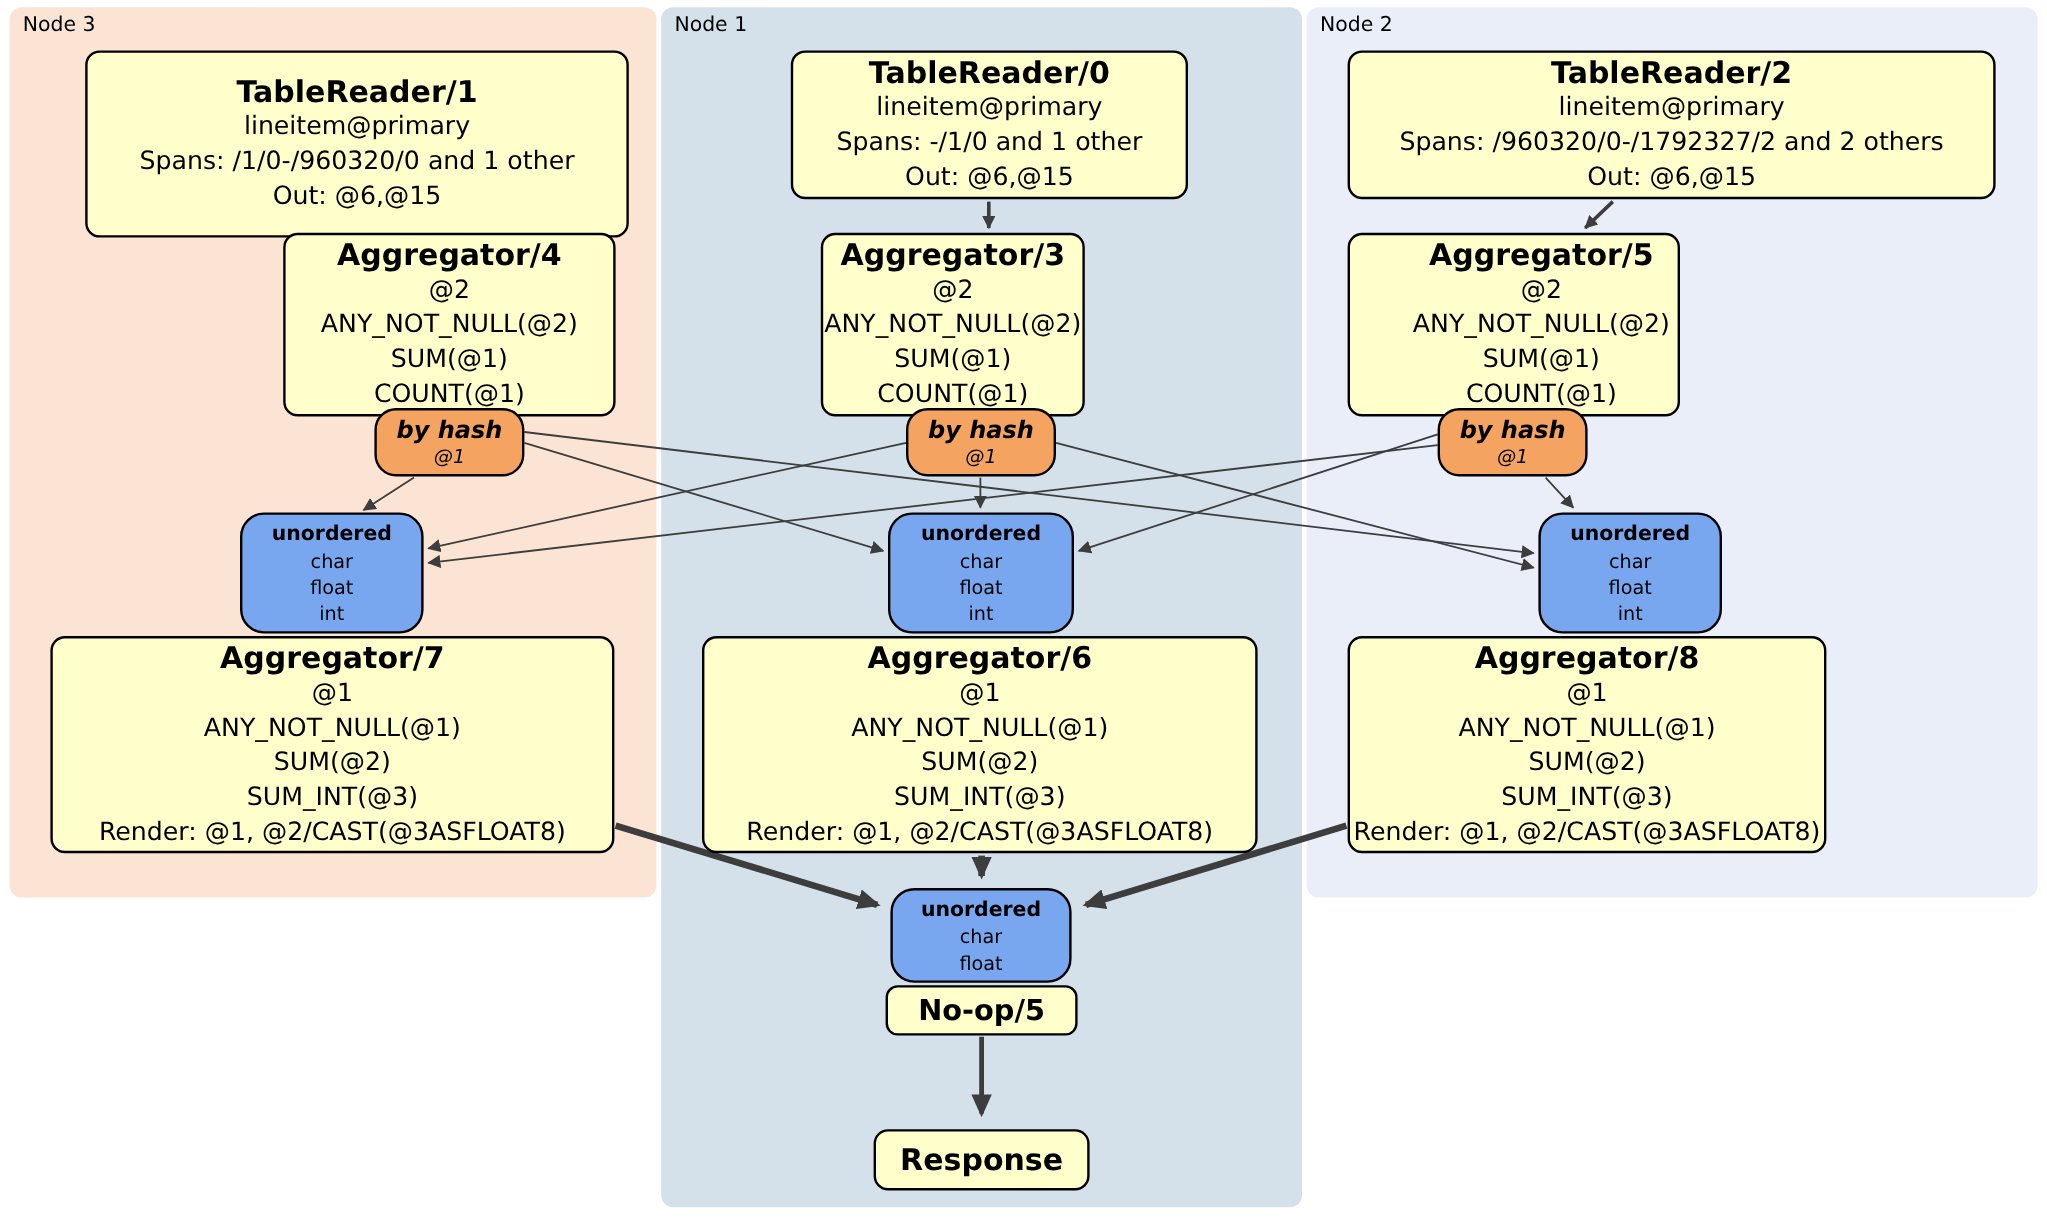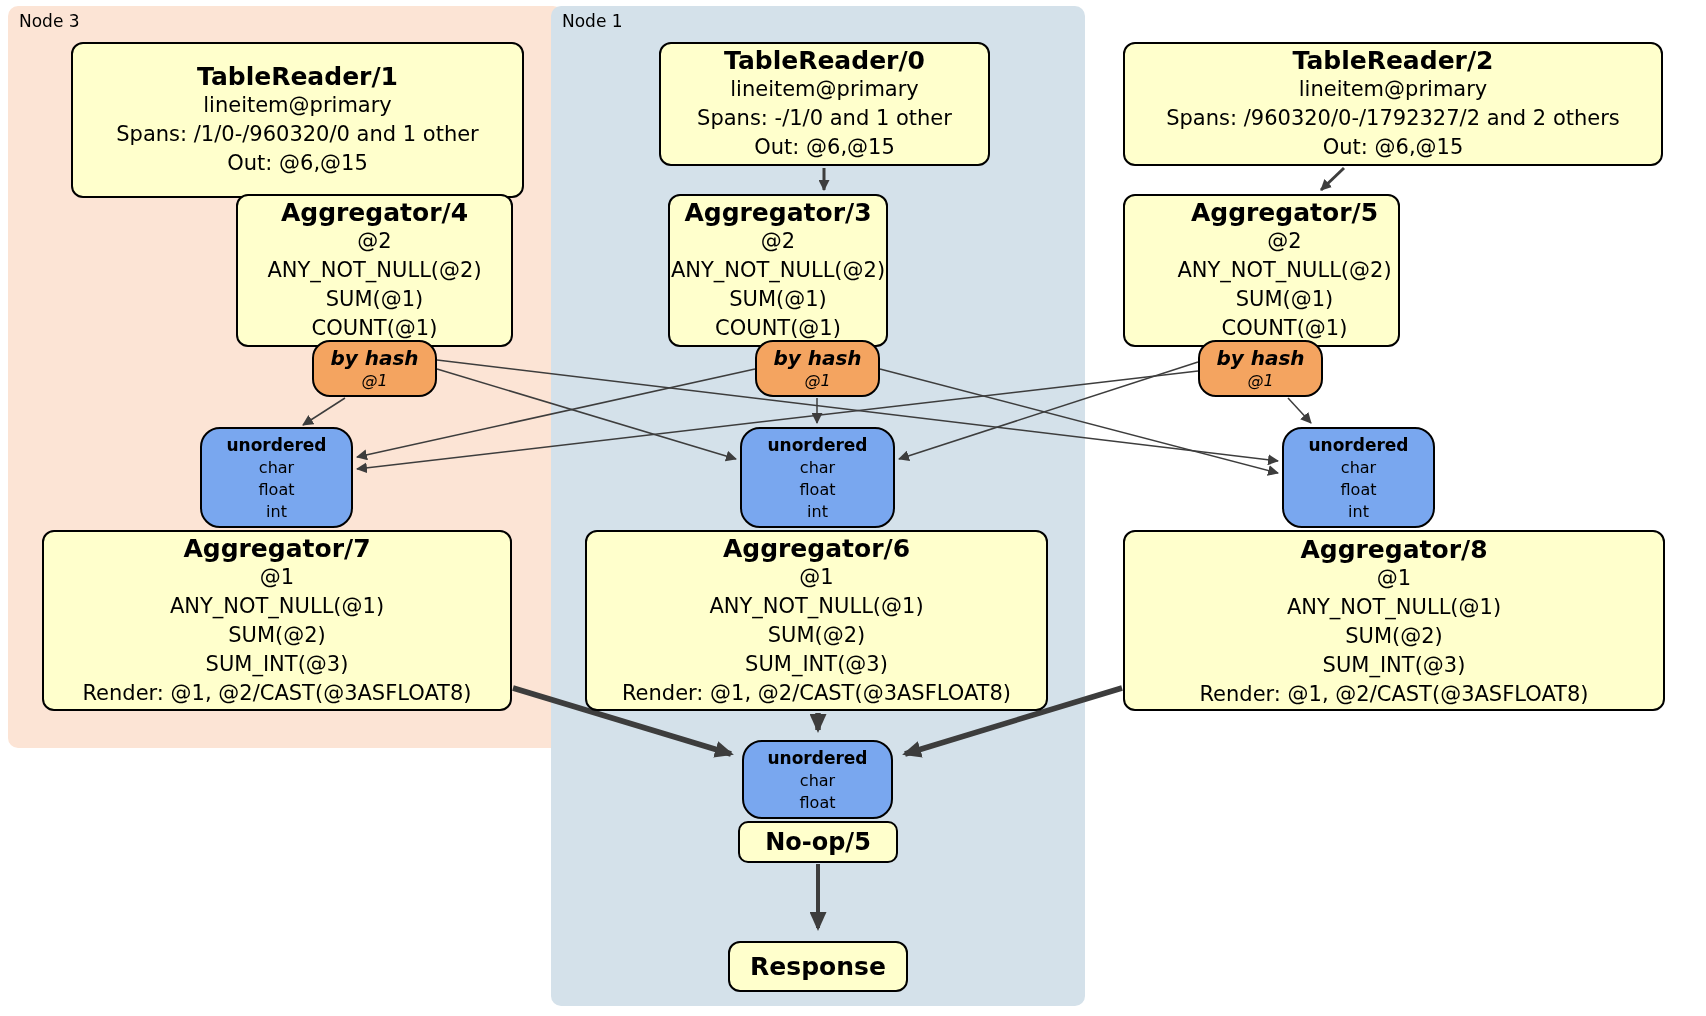"Node 3" div.panel { padding-left: 16px -> none }
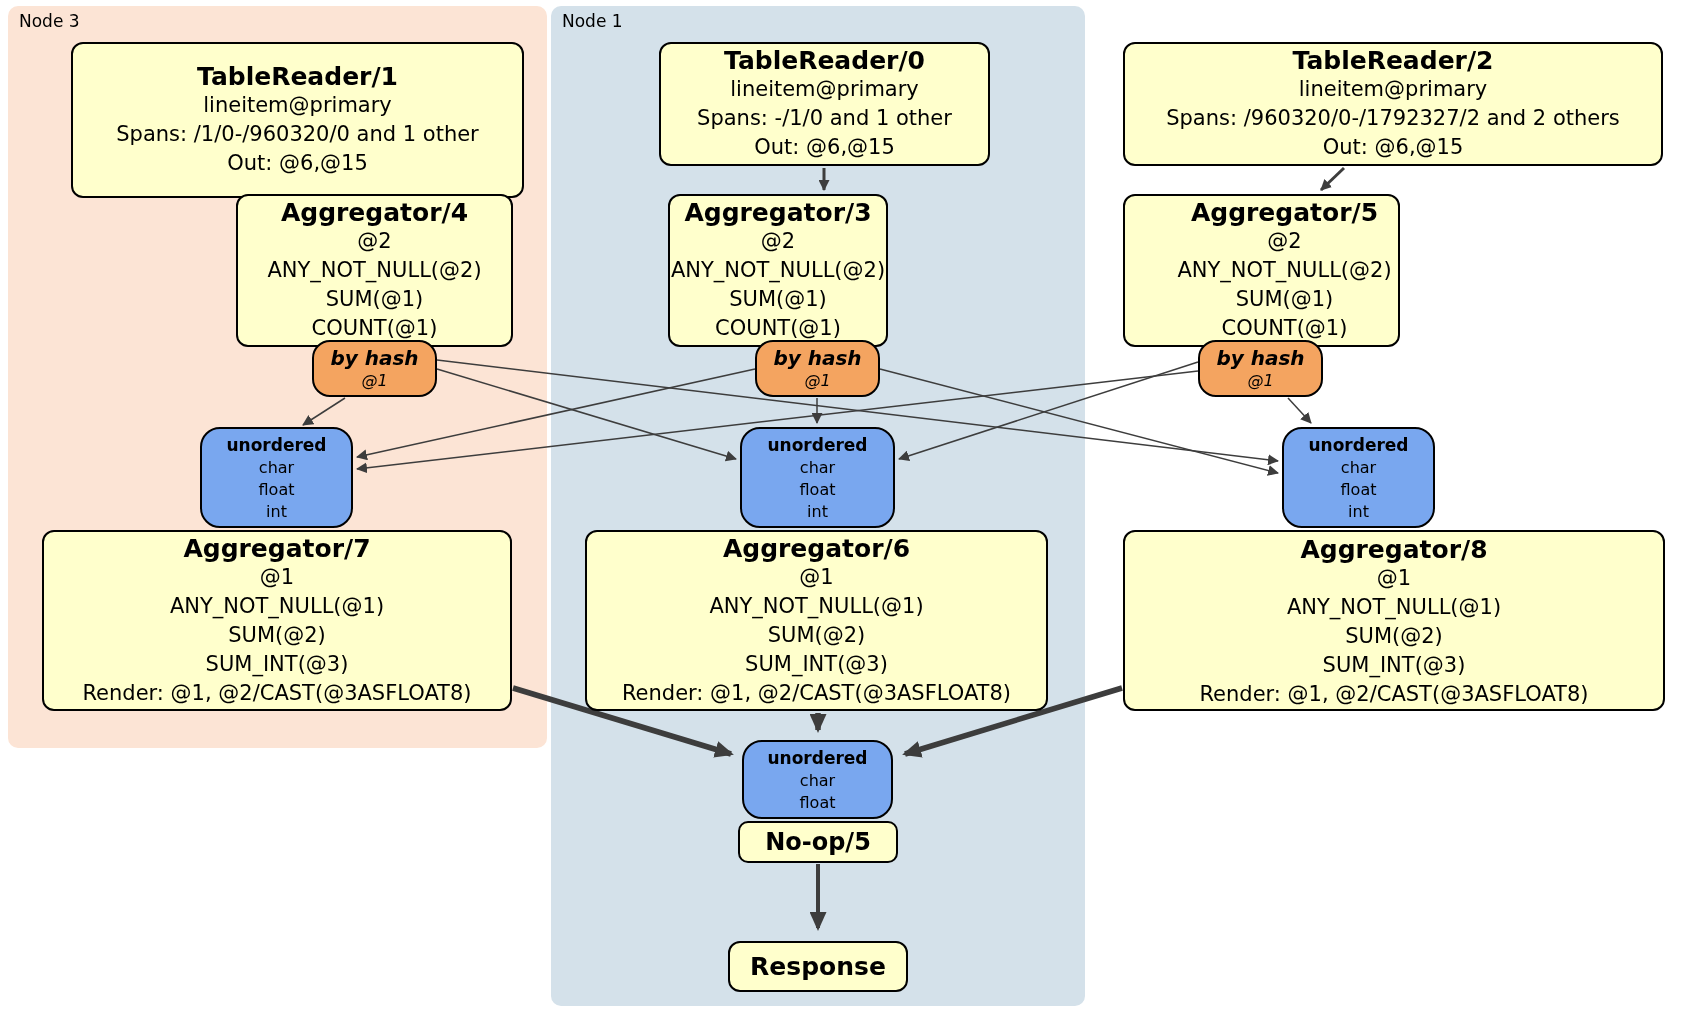"Node 2" div.panel { html: none -> <div> <div>Node 2</div> </div> }
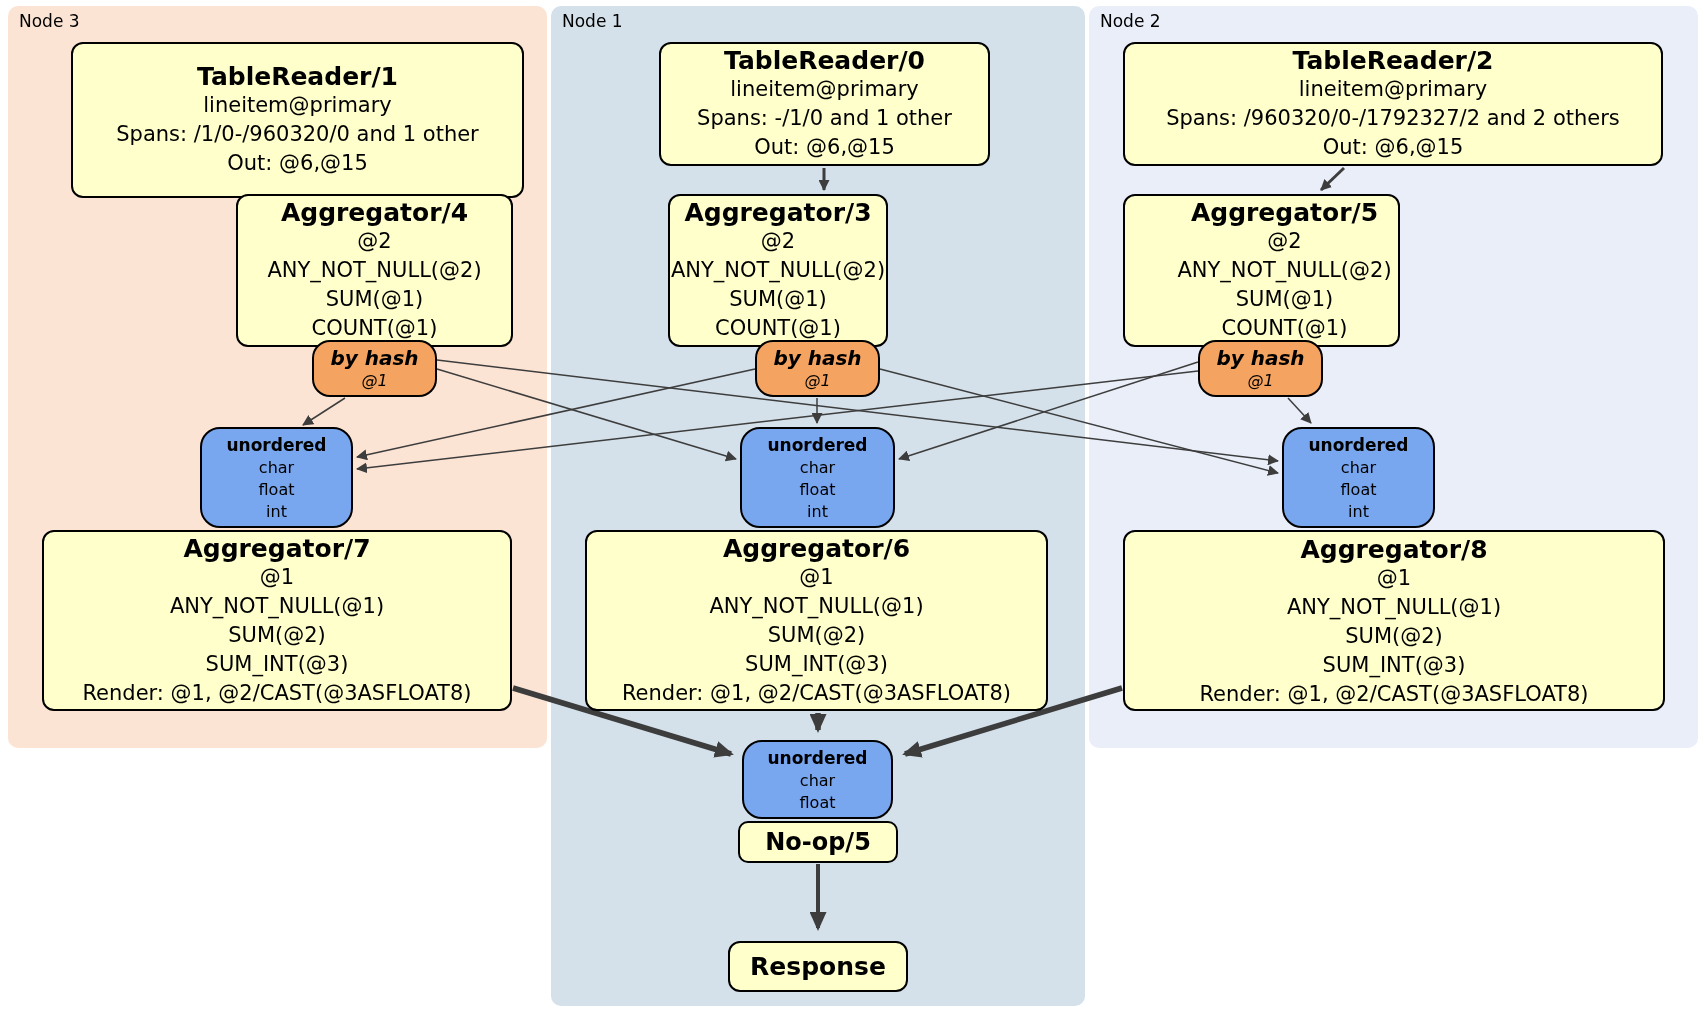"Aggregator/3" div.box { left: 668px -> 684px }
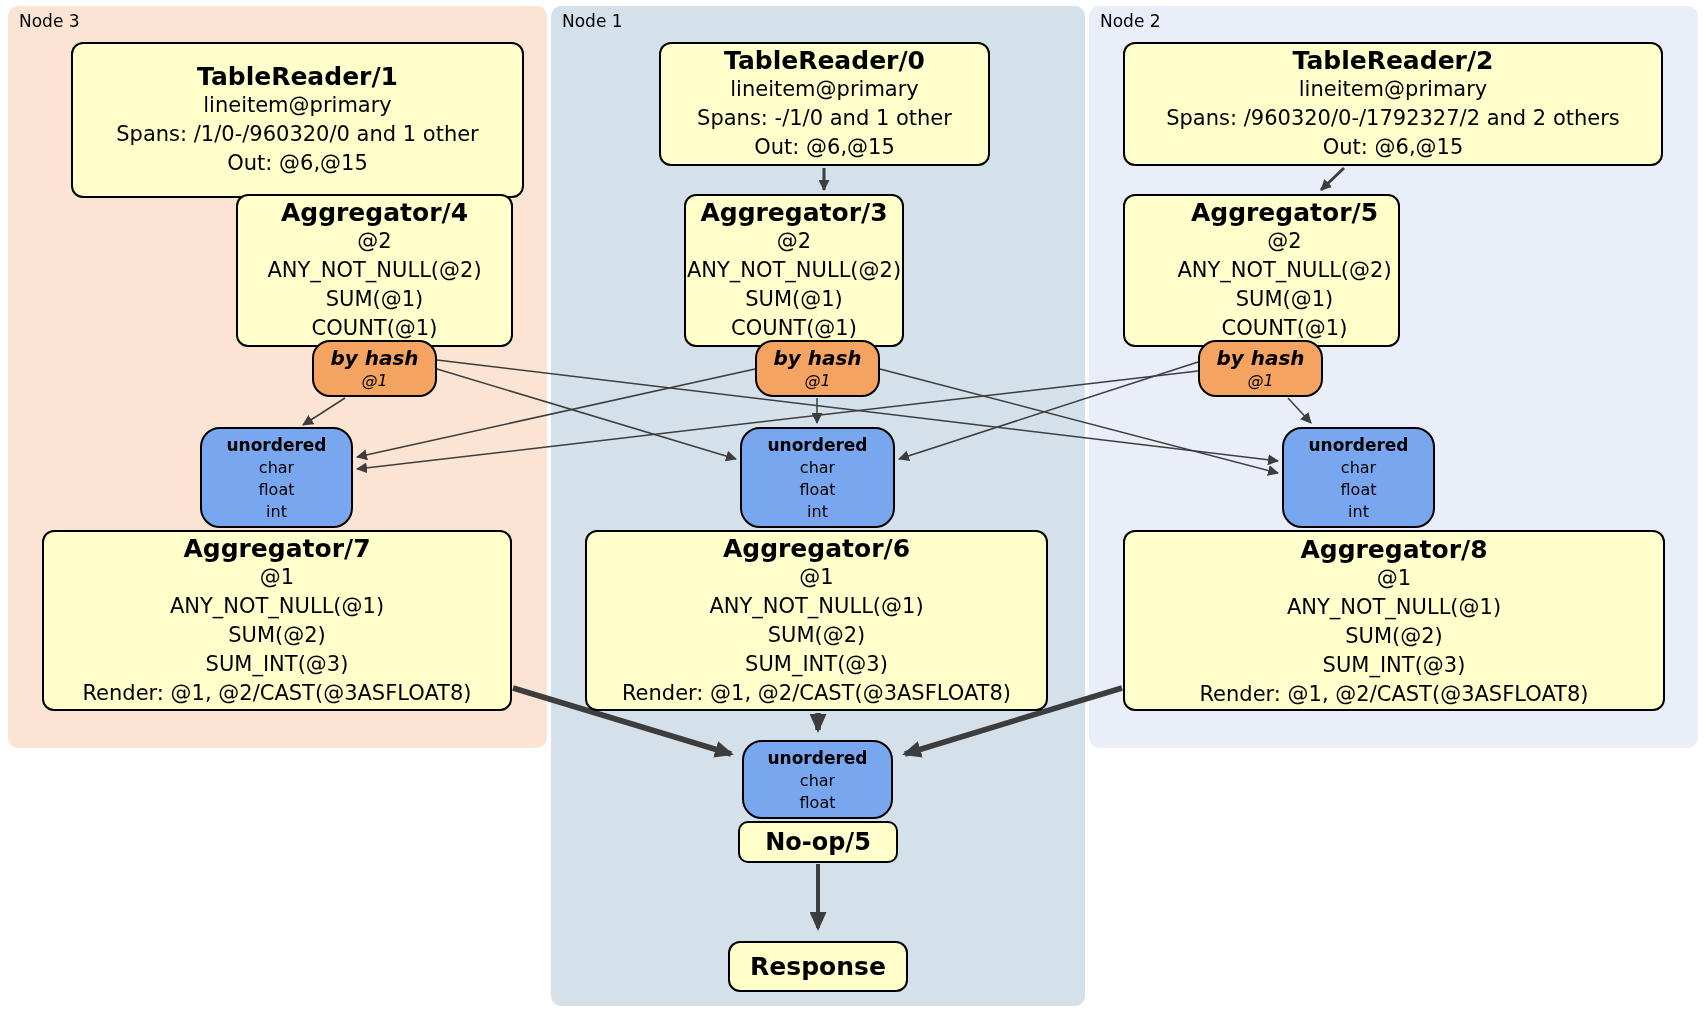"Aggregator/8" div.box { justify-content: flex-end -> none; width: 542px -> 399px }
